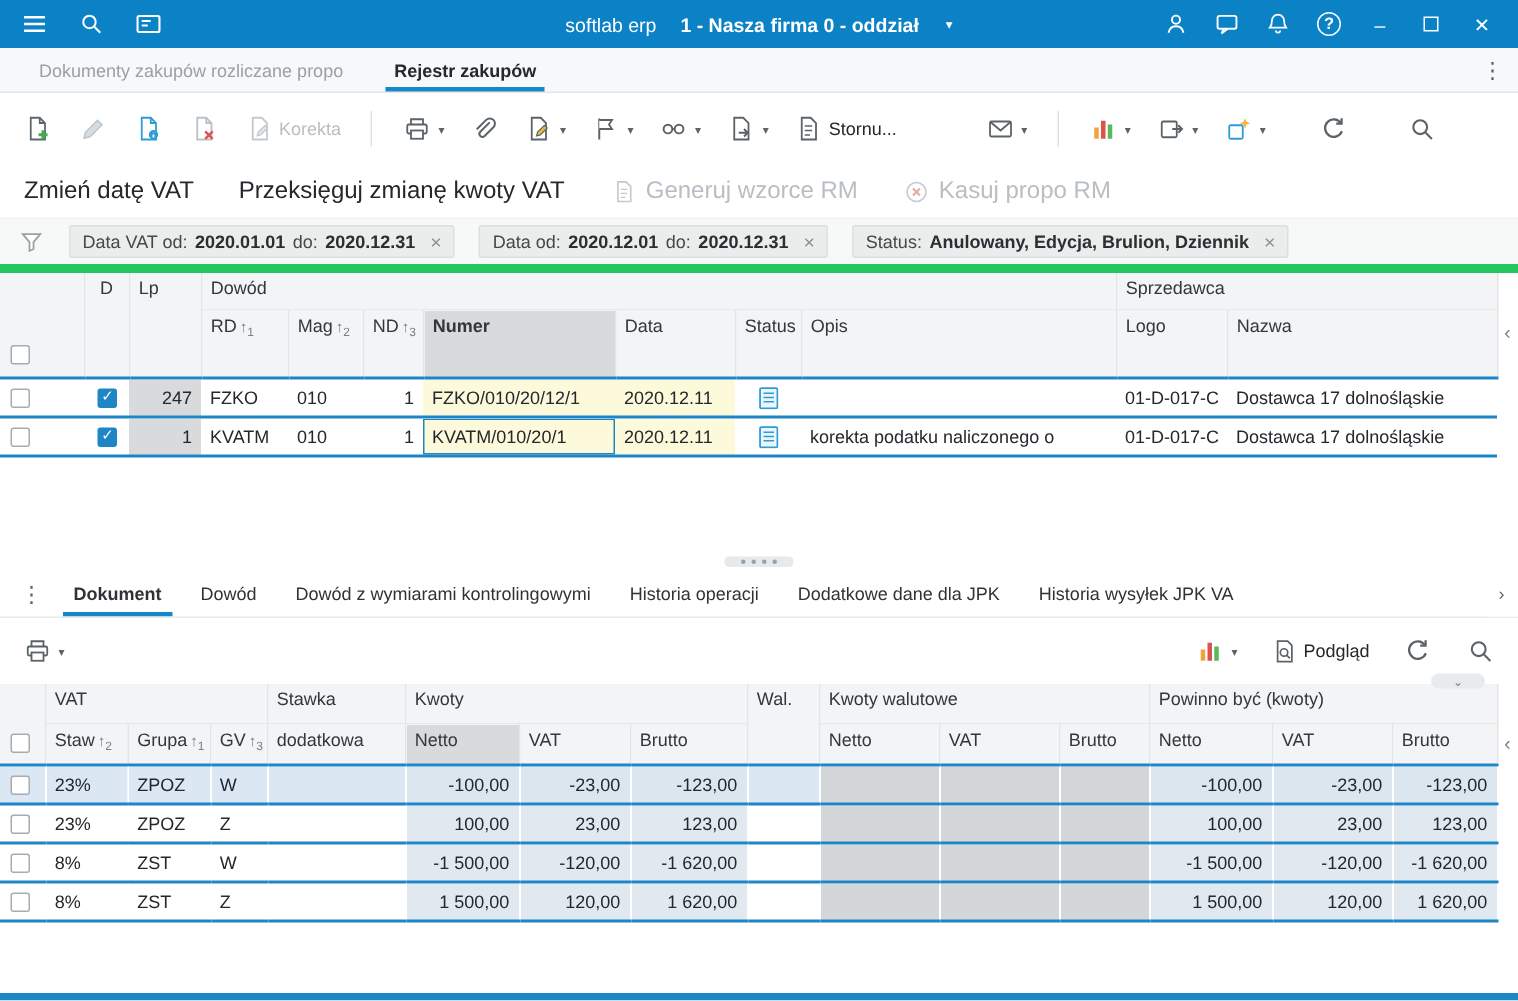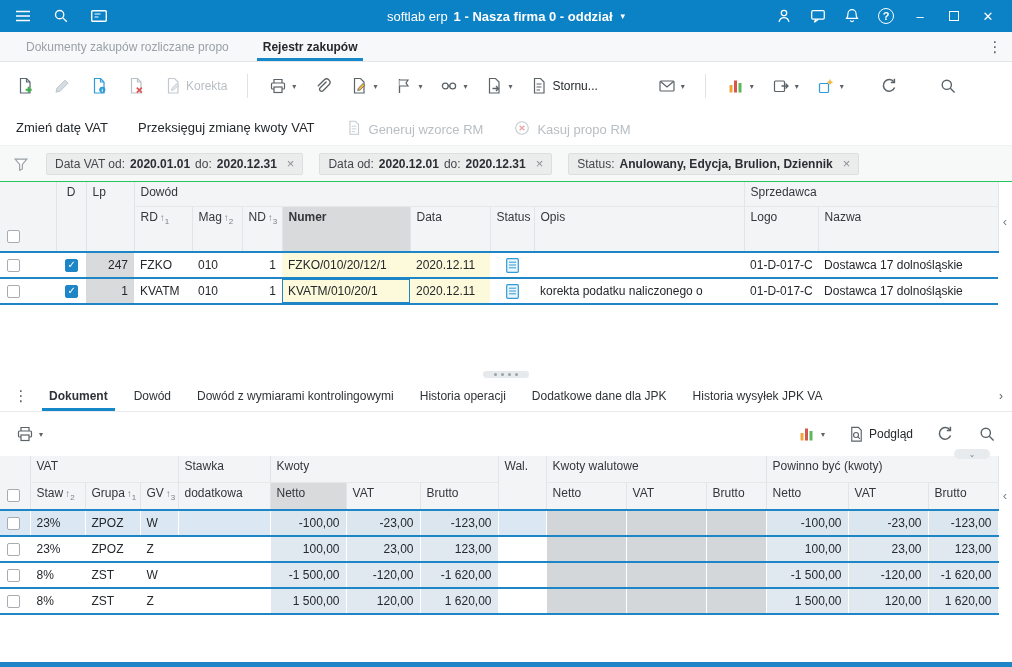"softlab erp" .tb-title { gap: 6px -> 16px }
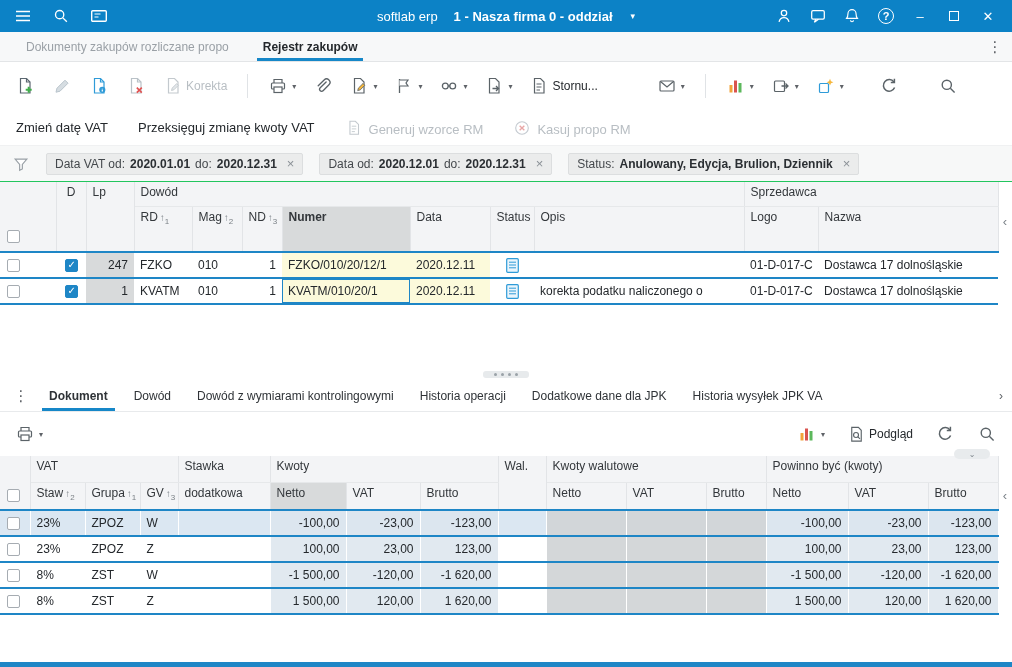"Zmień datę VAT" .action { font-size: 13px -> 16px }
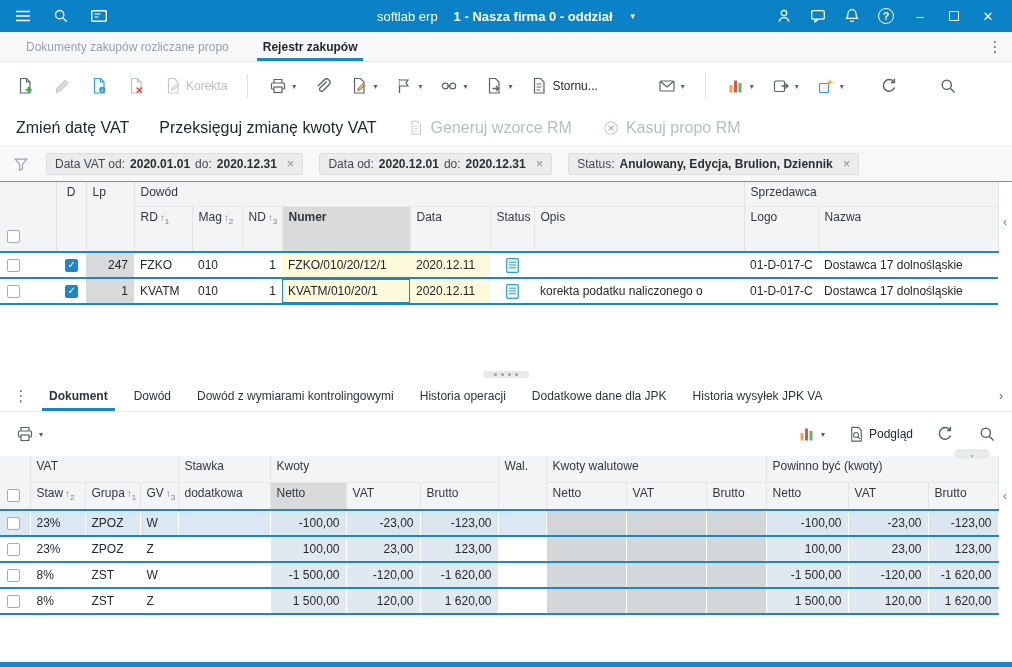"Data VAT od:" .filterbar { border-bottom: 1px solid #22c55e -> 6px solid #22c55e }
